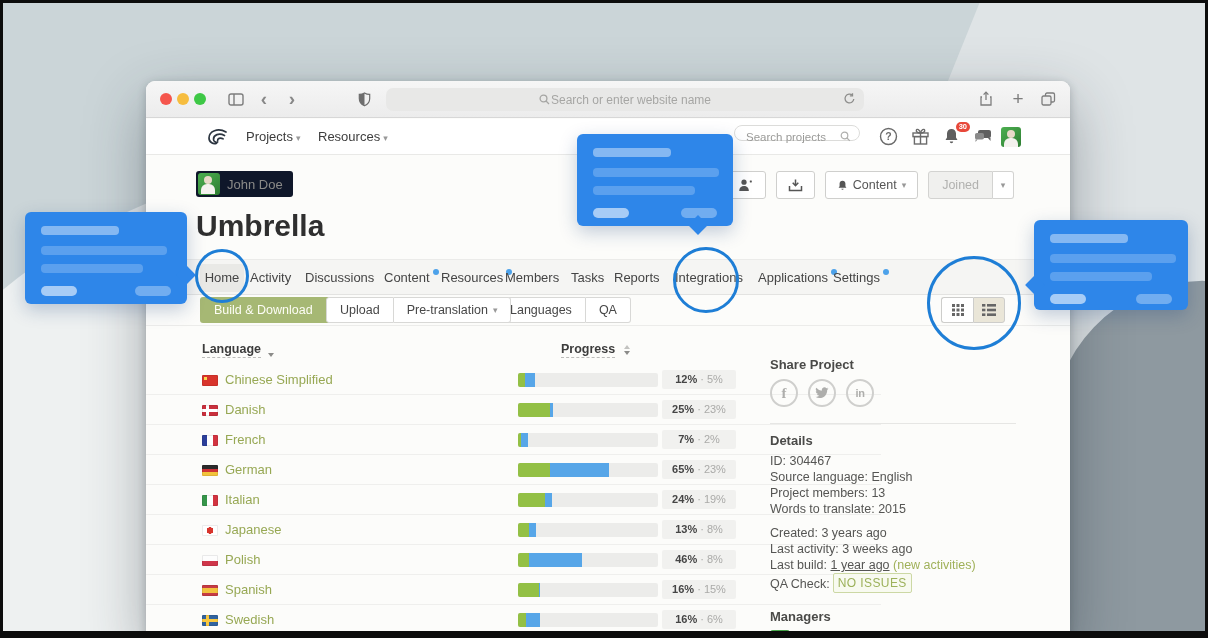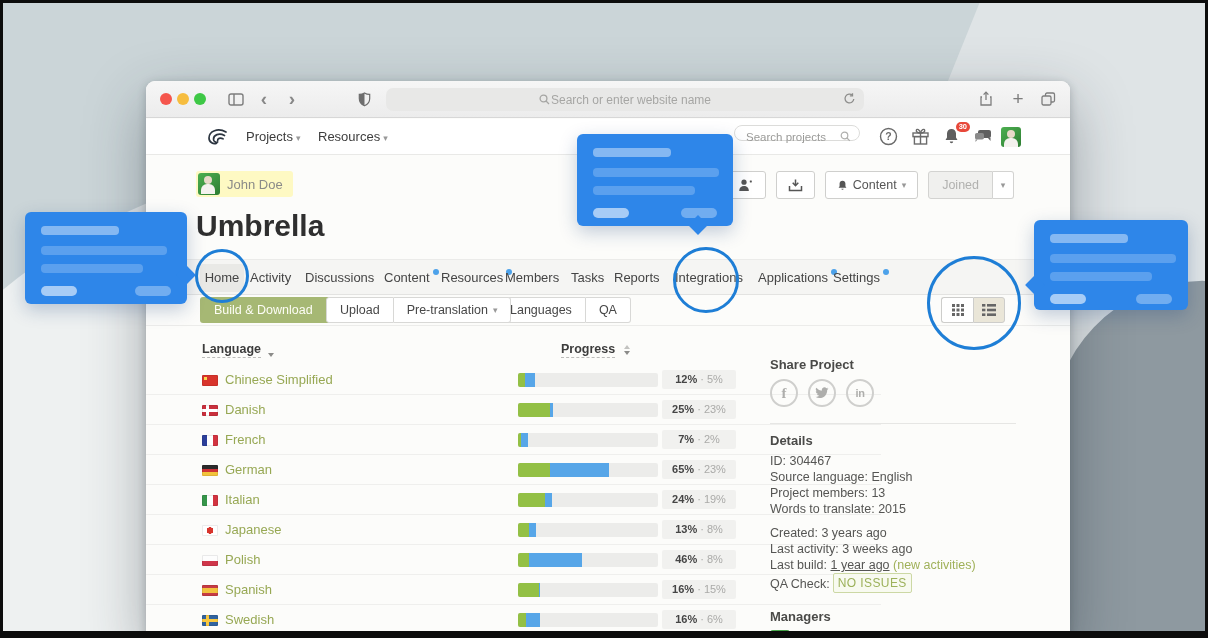"John Doe" .owner-chip { background: #fef9c3 -> #0f172a }
